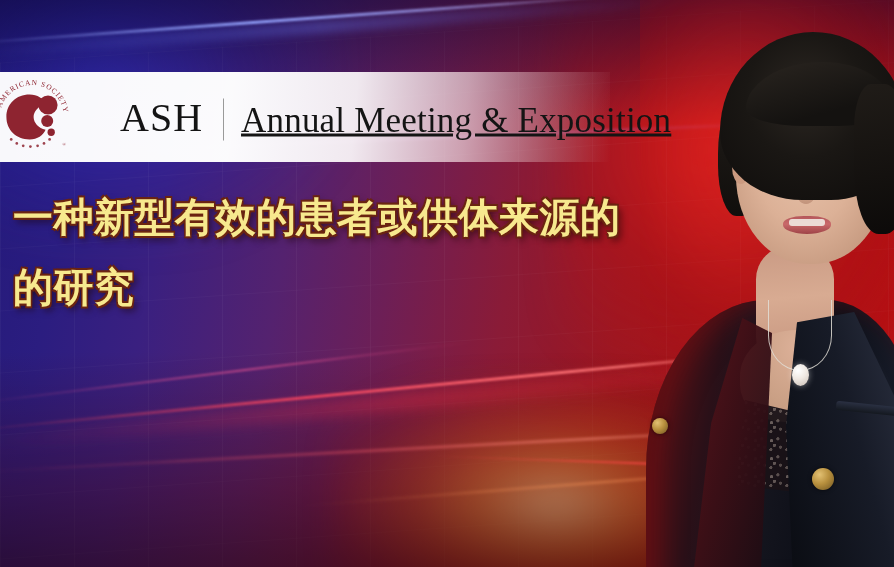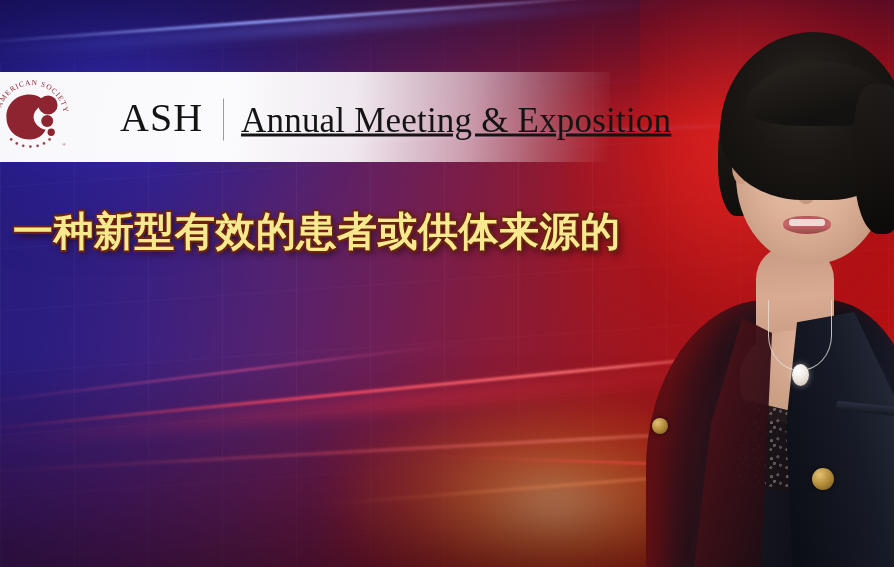"一种新型有效的患者或供体来源的" .headline { top: 196px -> 182px }
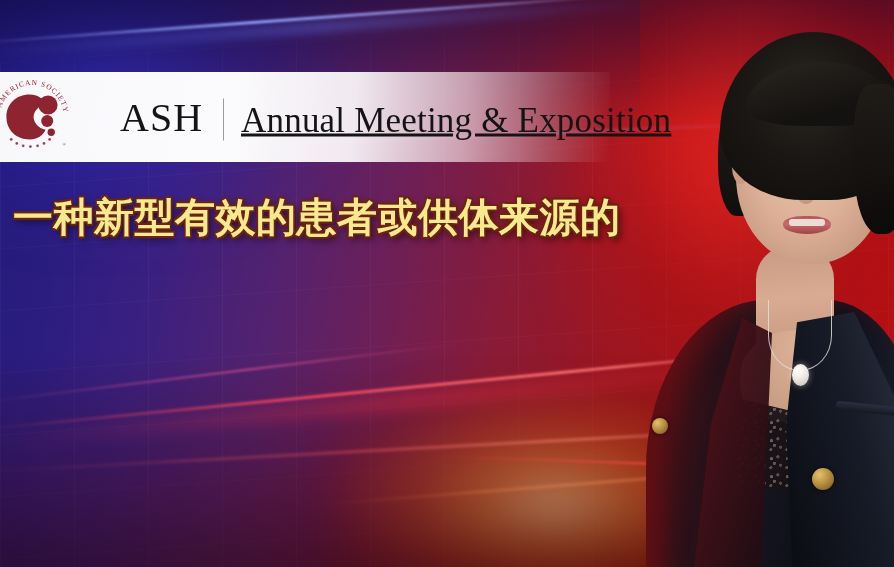"的研究" div.hl-line { html: none -> <div>的研究</div> }
